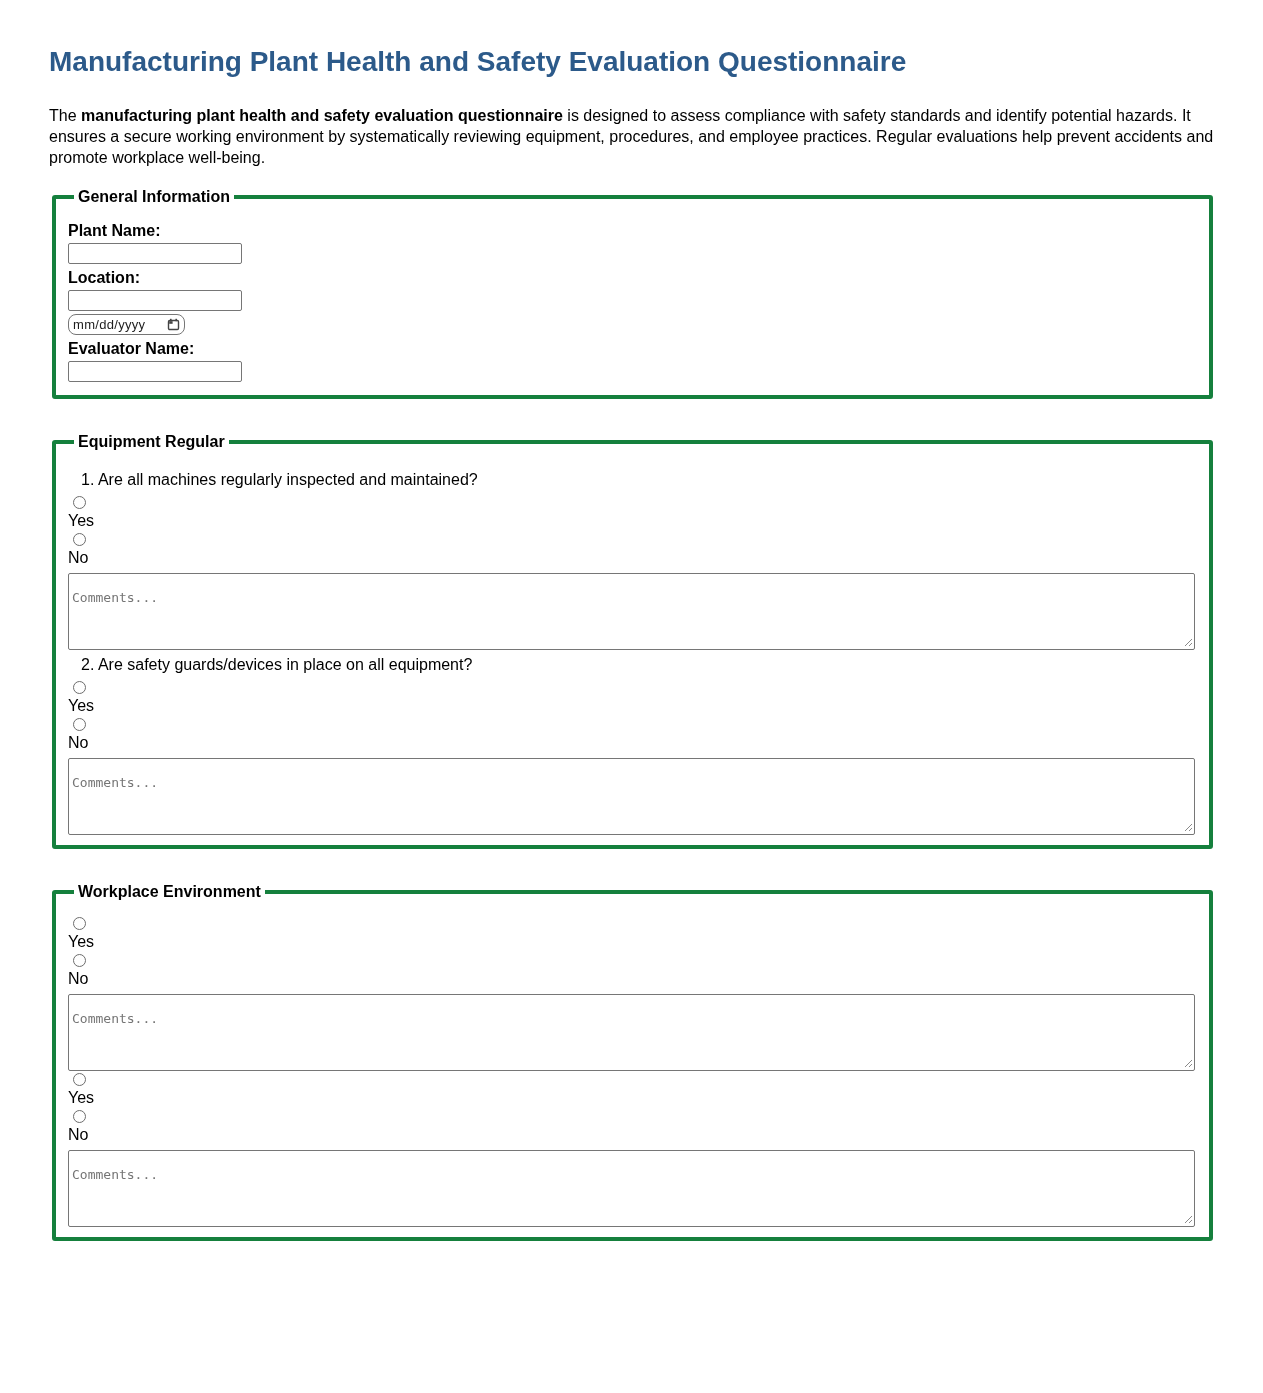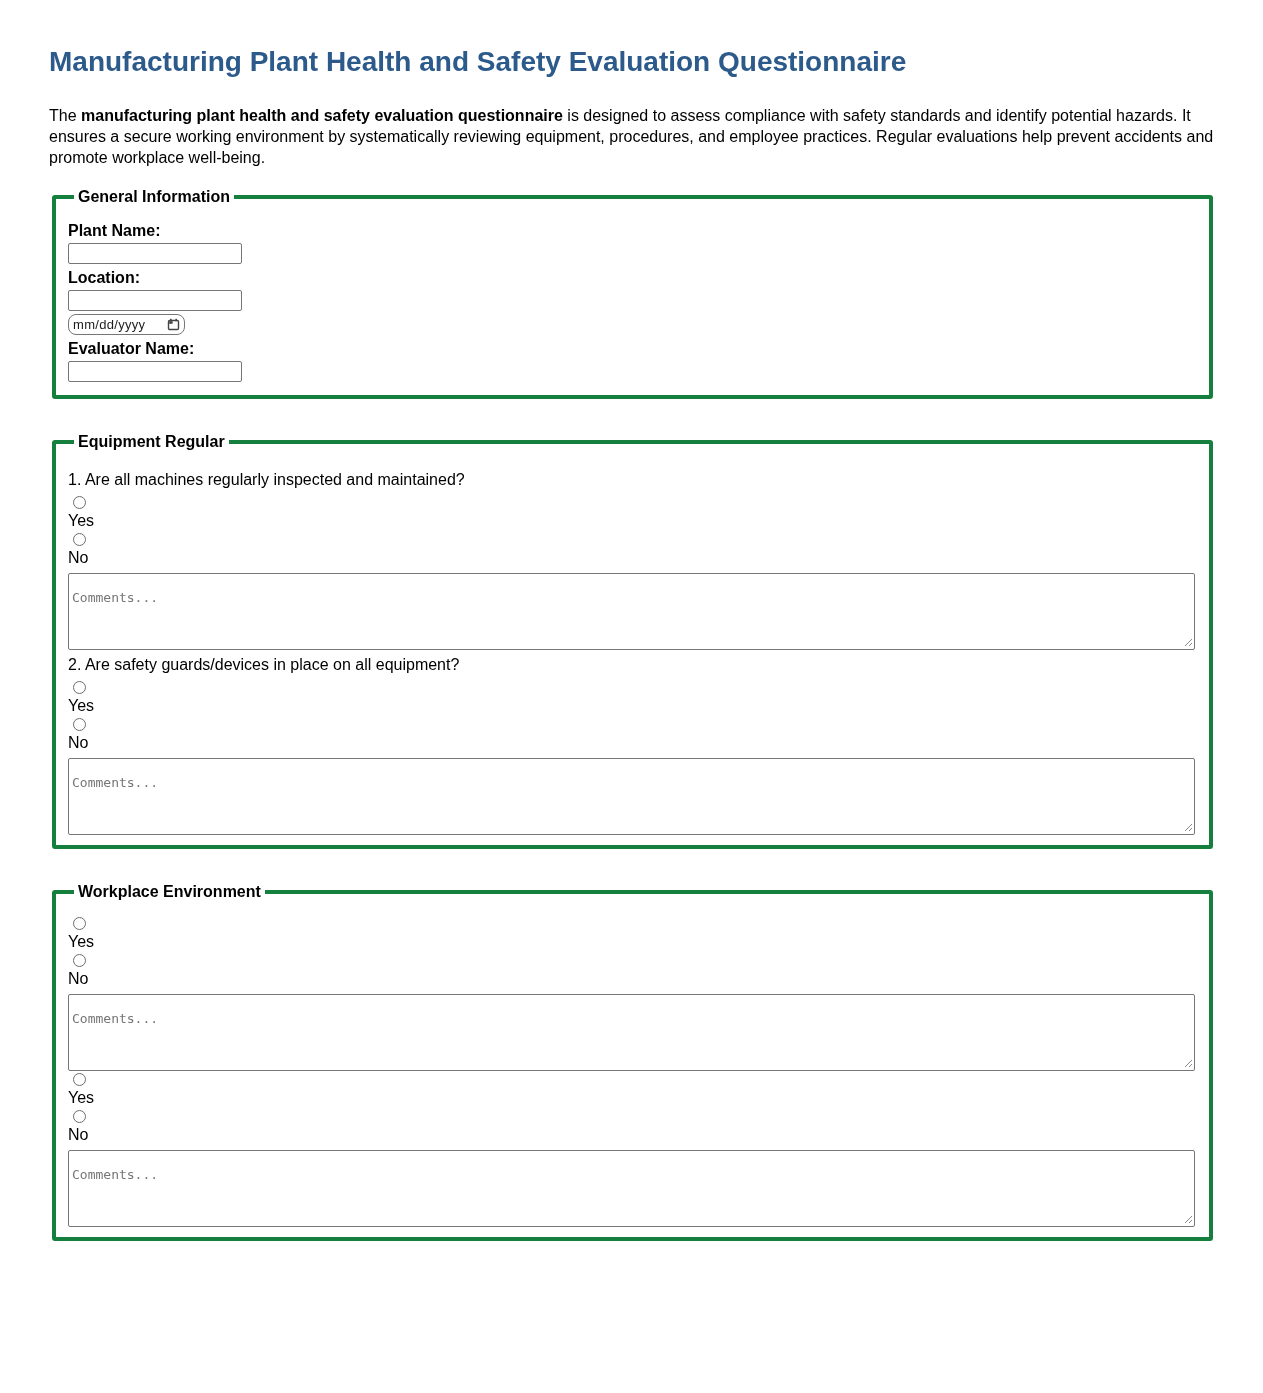"1. Are all machines regularly" .question { margin: 4px 0 6px 0 -> 4px 0 6px 13px }
